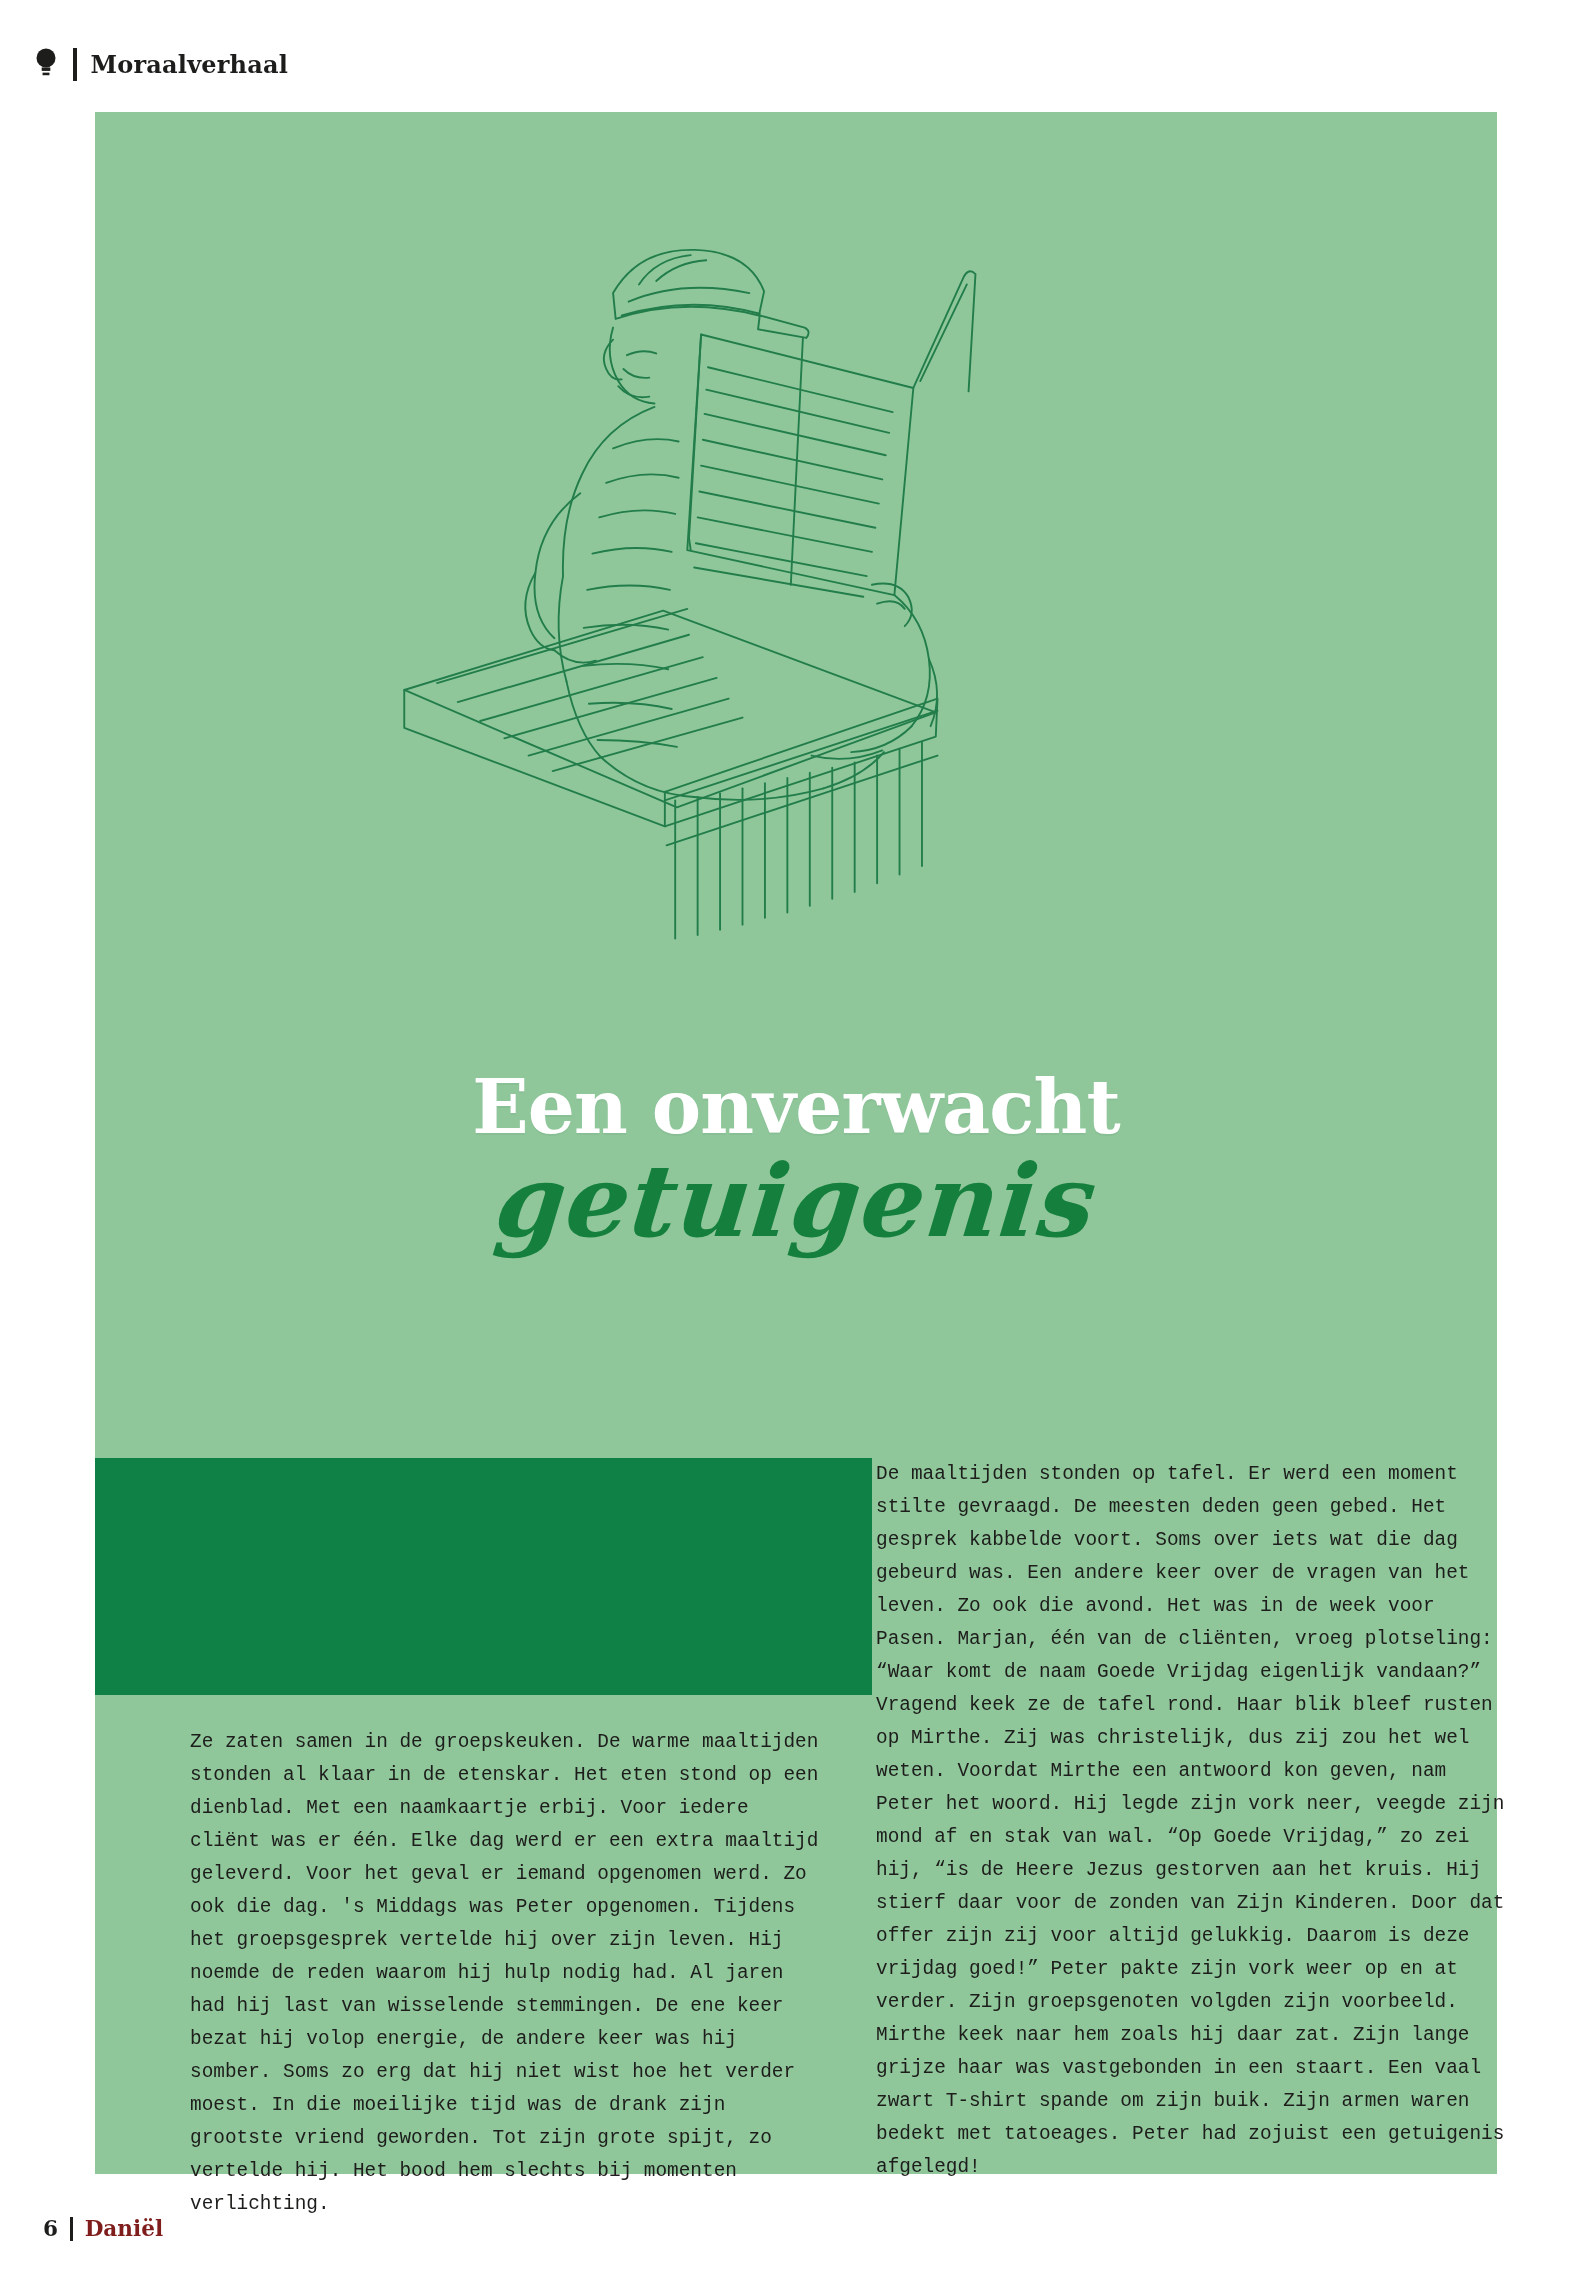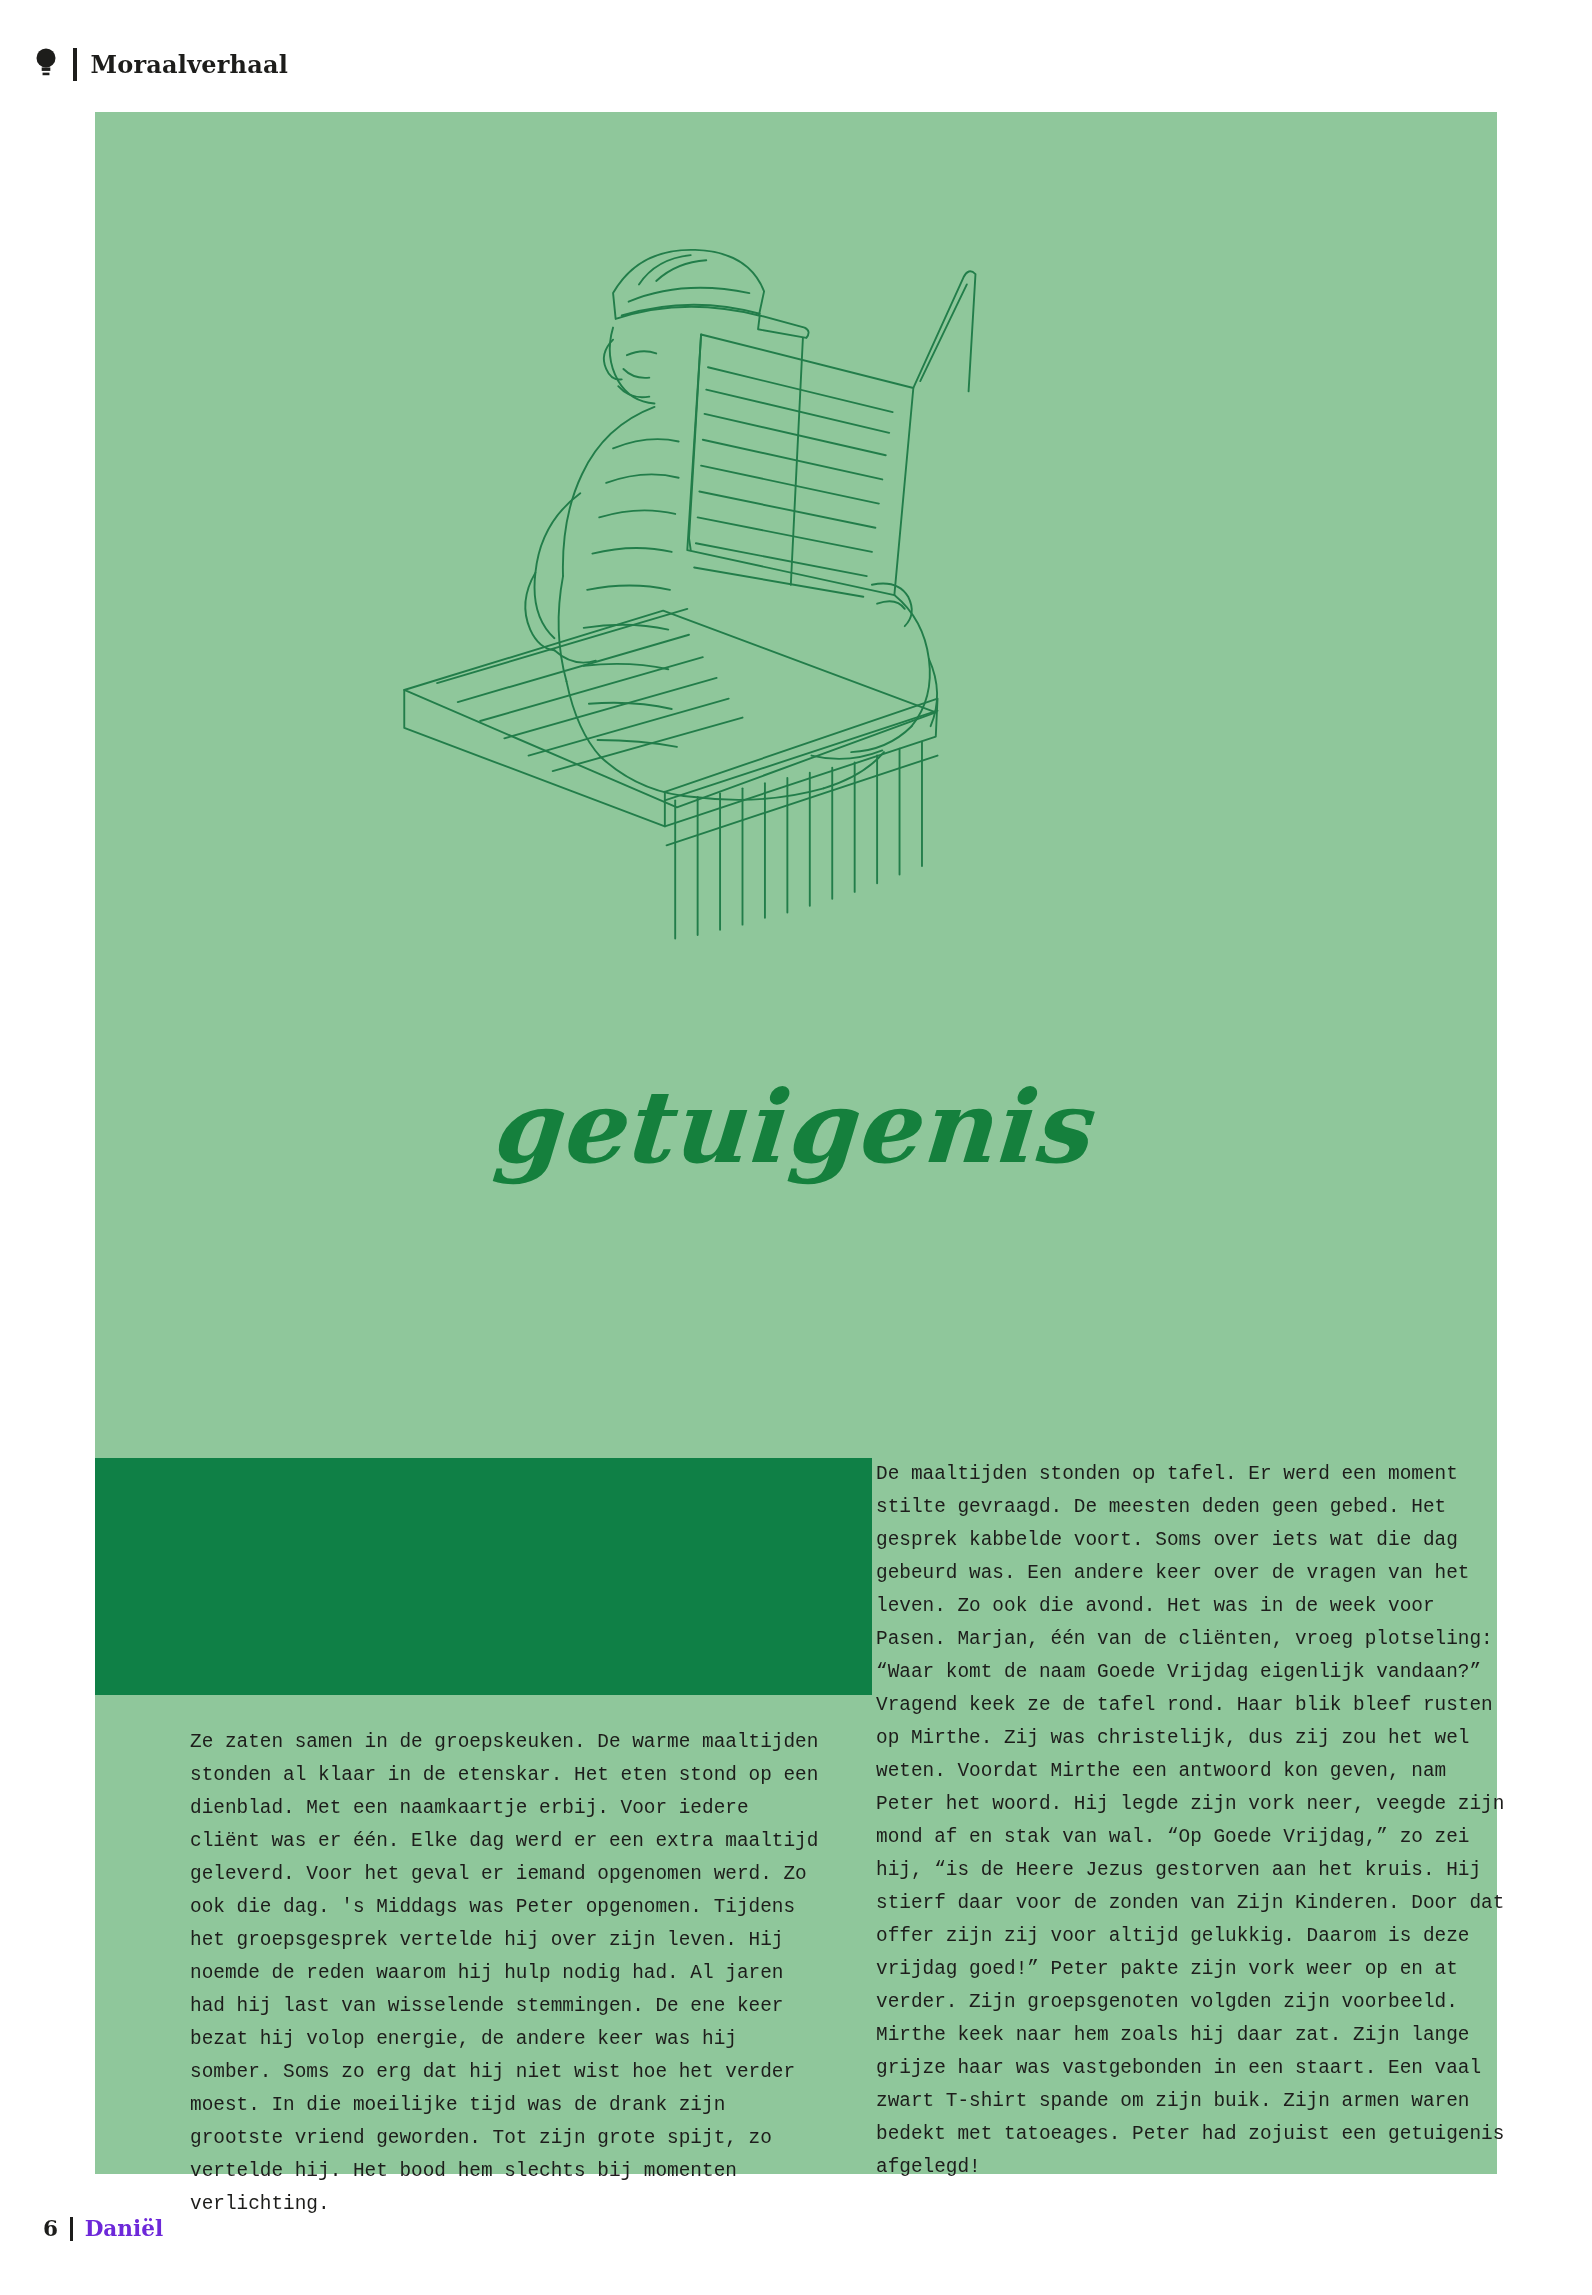"Een onverwacht" div.title-line1 { html: none -> <div>Een onverwacht</div> }
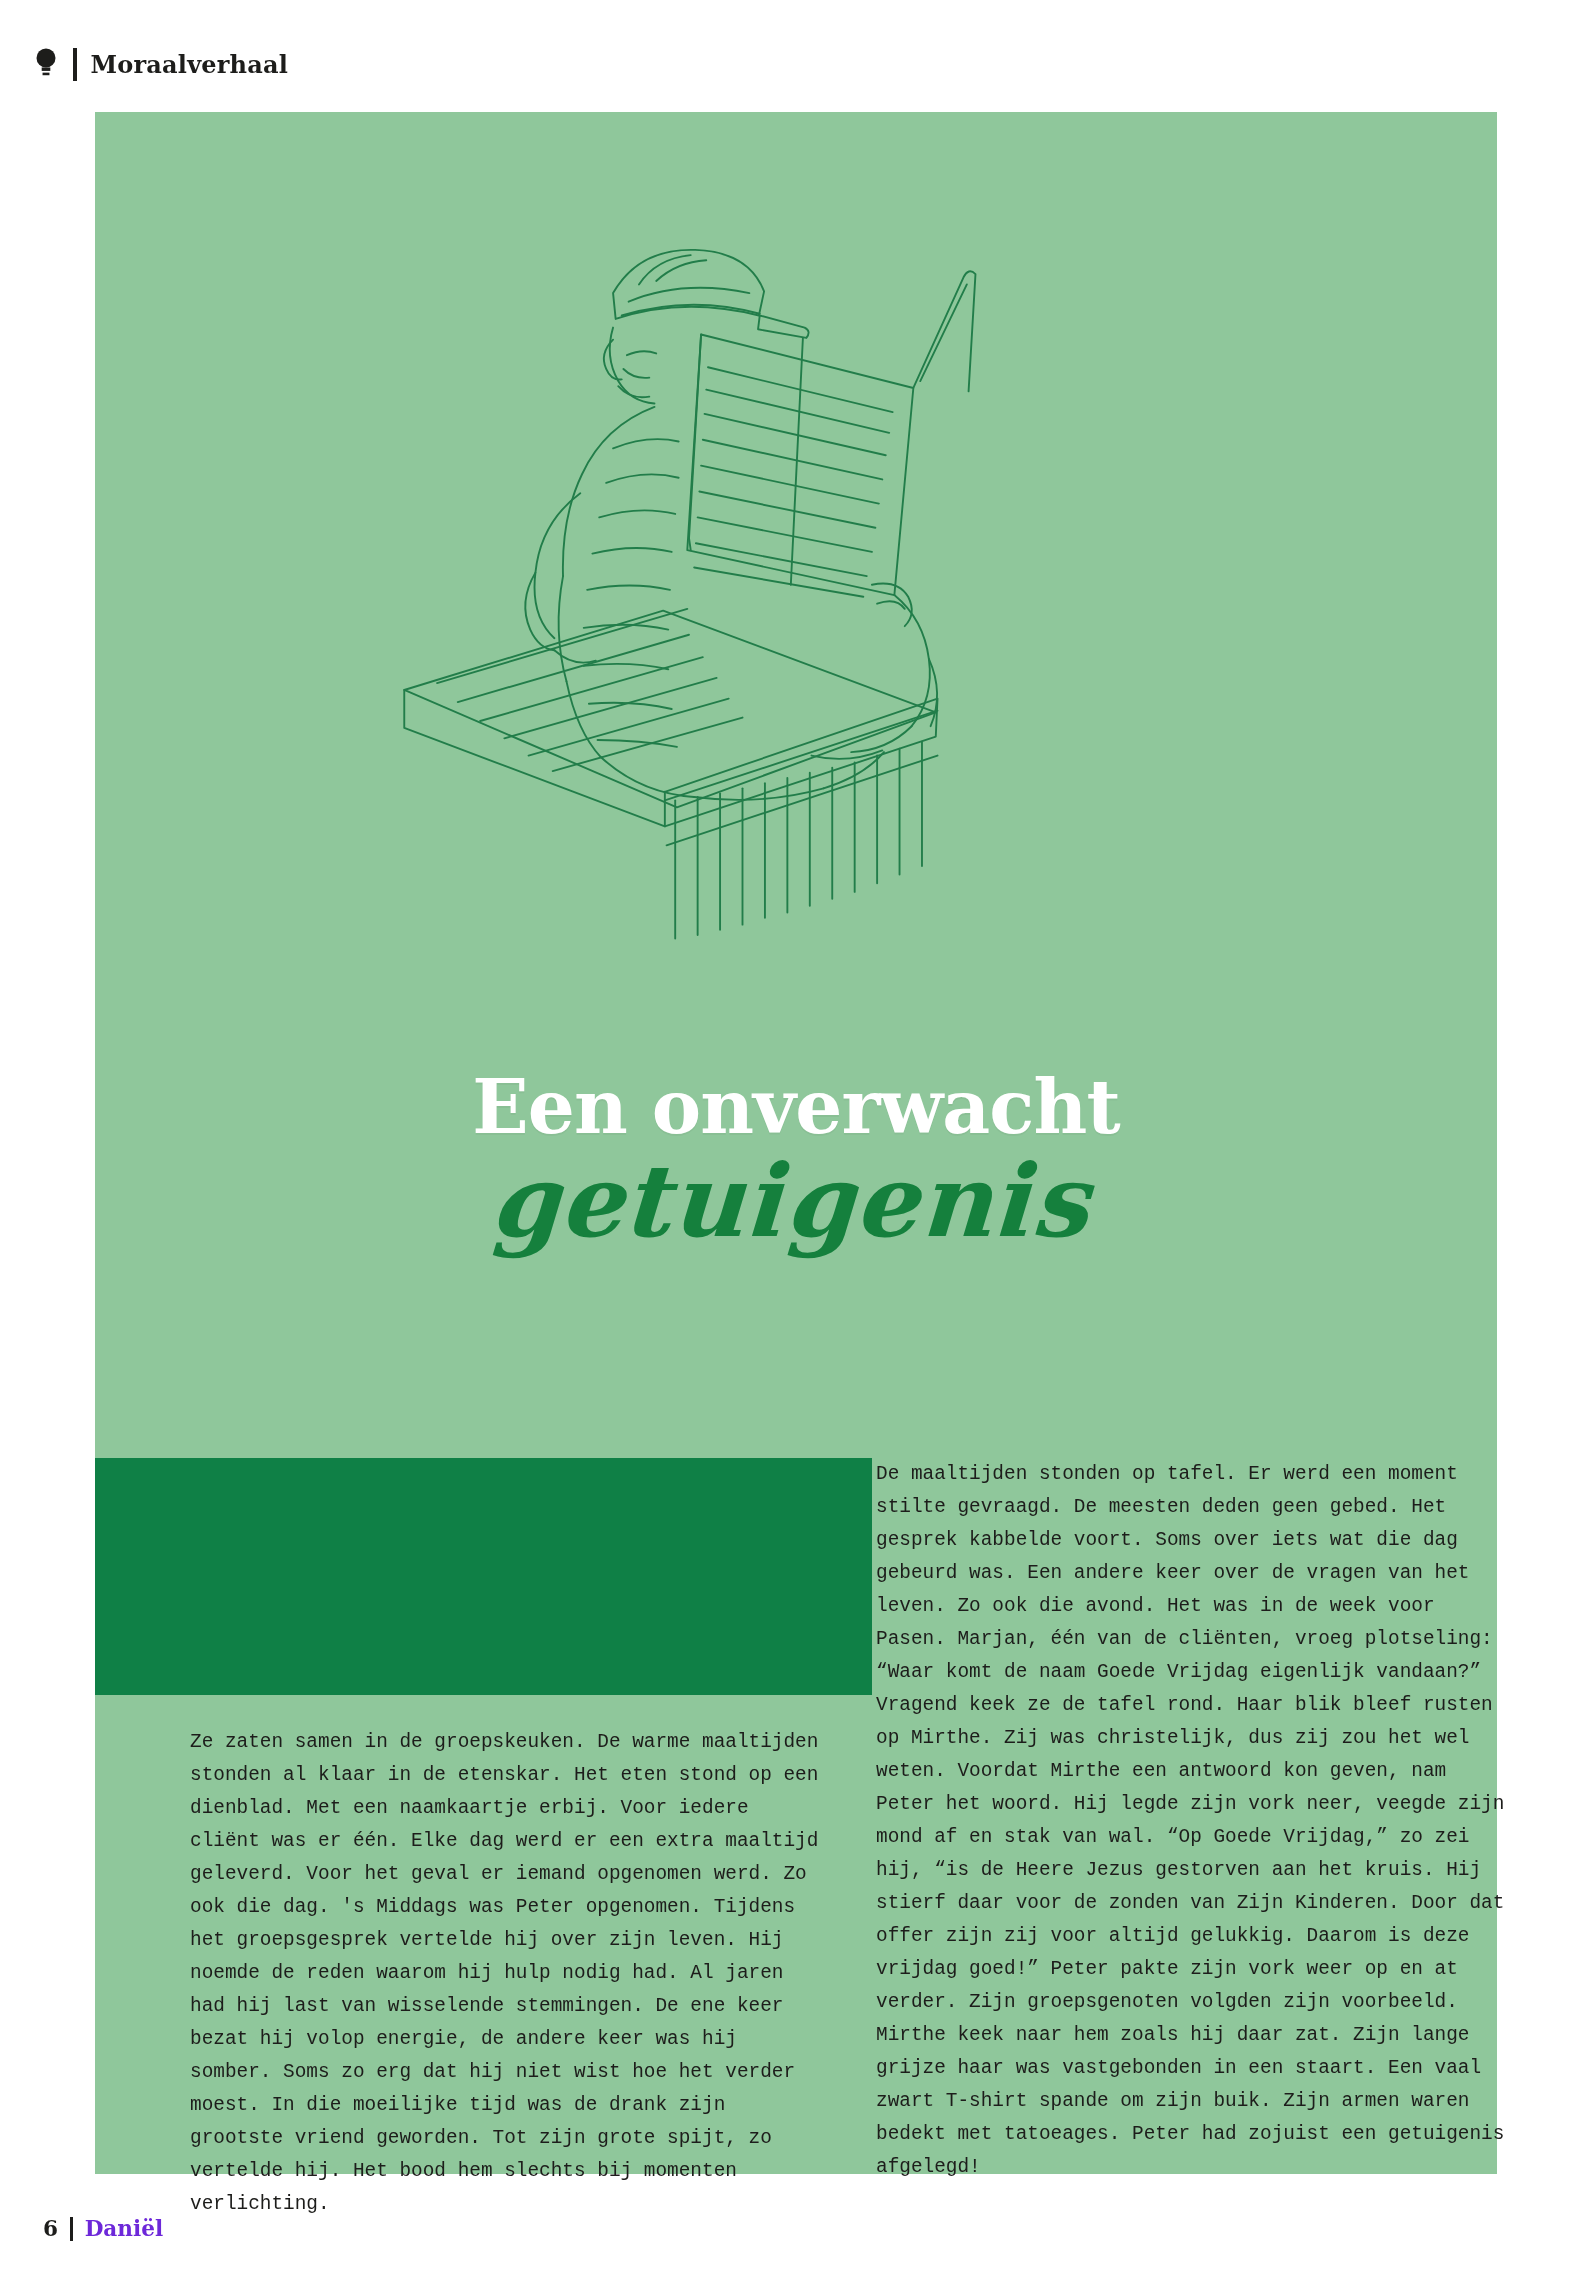"Daniël" .footer-name { color: #6d28d9 -> #7f1d1d }
